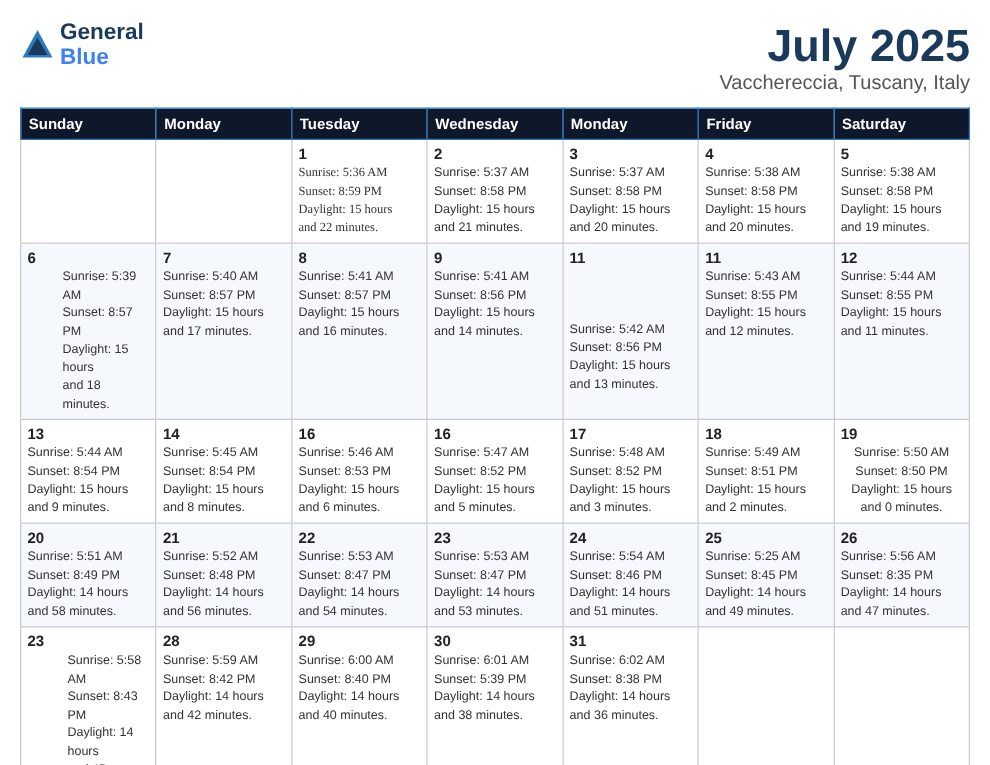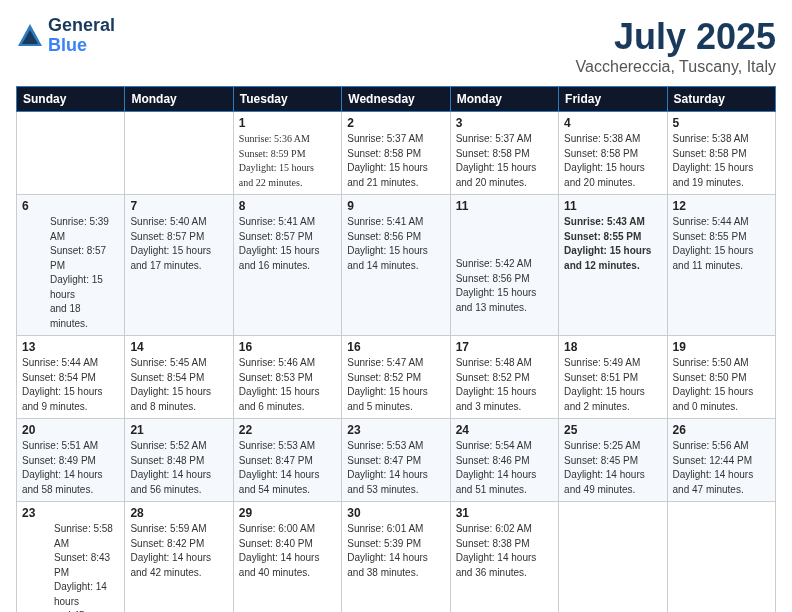"Sunrise: 5:43 AM" div.day-info { font-weight: bold -> none }
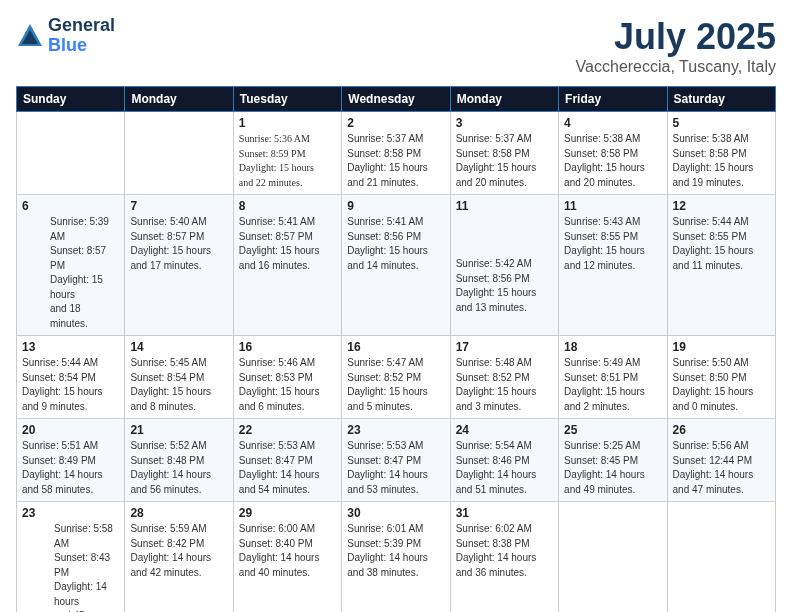"Sunrise: 5:50 AM" div.day-info { text-align: none -> center }
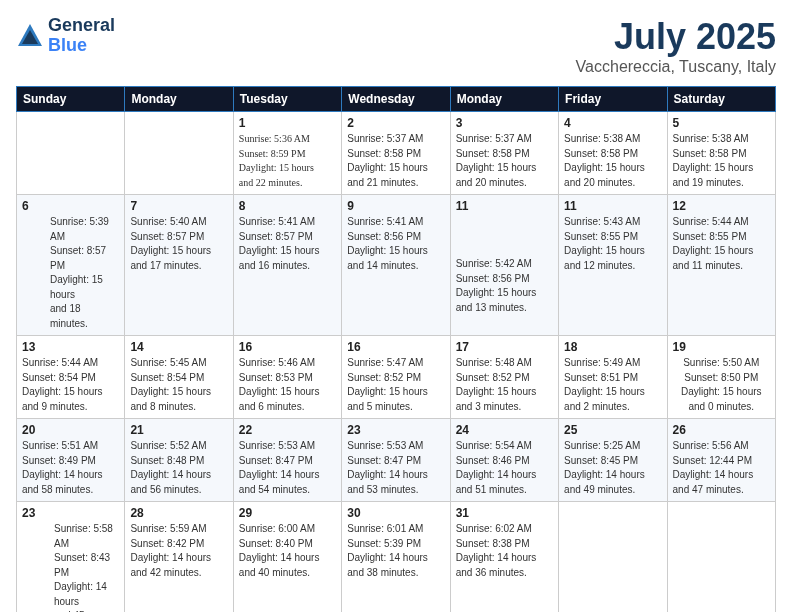"Sunrise: 5:56 AM" div.day-info { text: 12:44 -> 8:35 }
